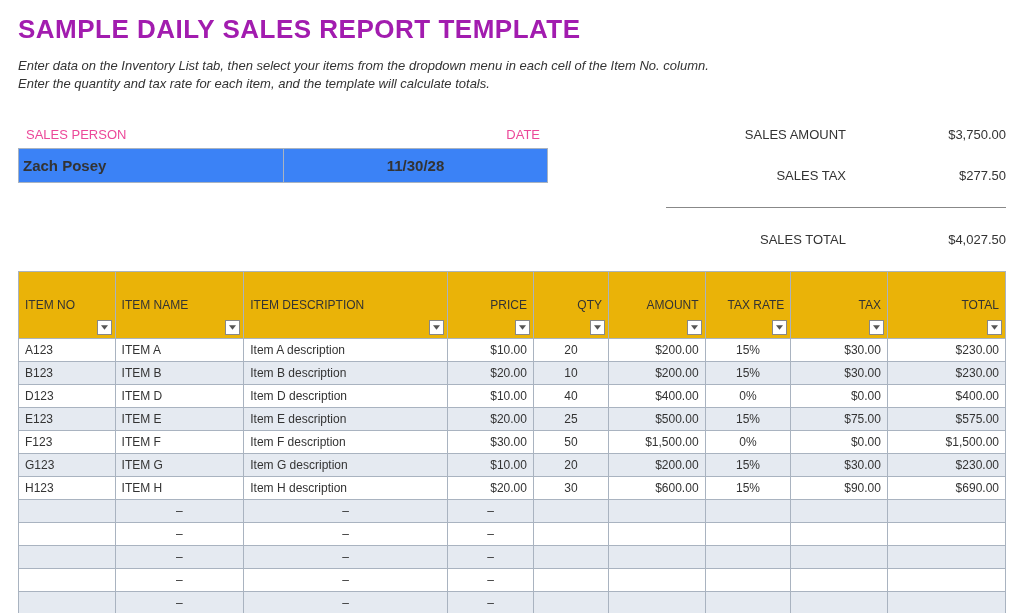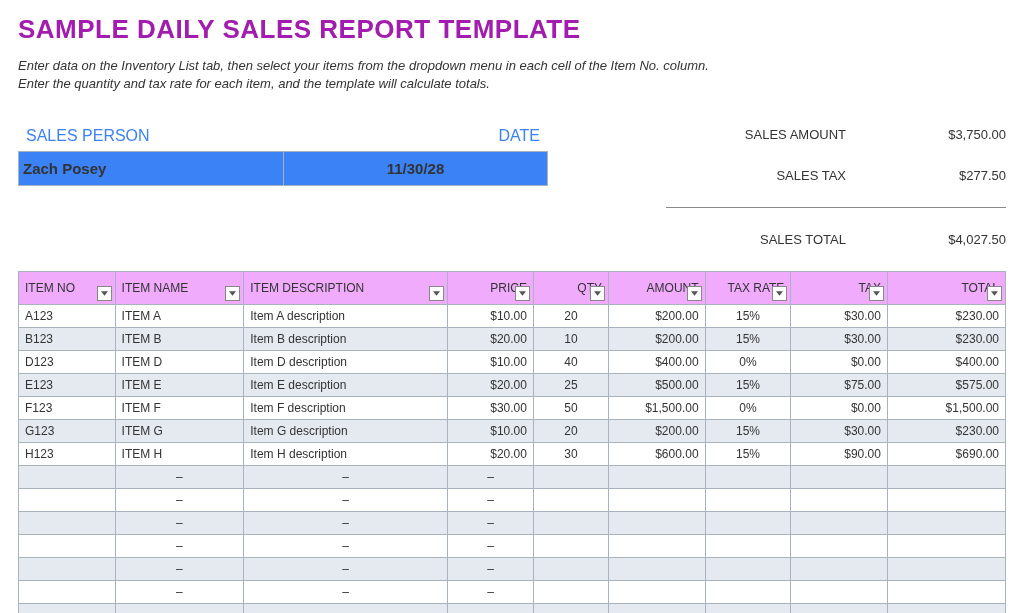"SALES PERSON" .meta-label { color: #3b82f6 -> #ec4899; font-size: 16px -> 13px }
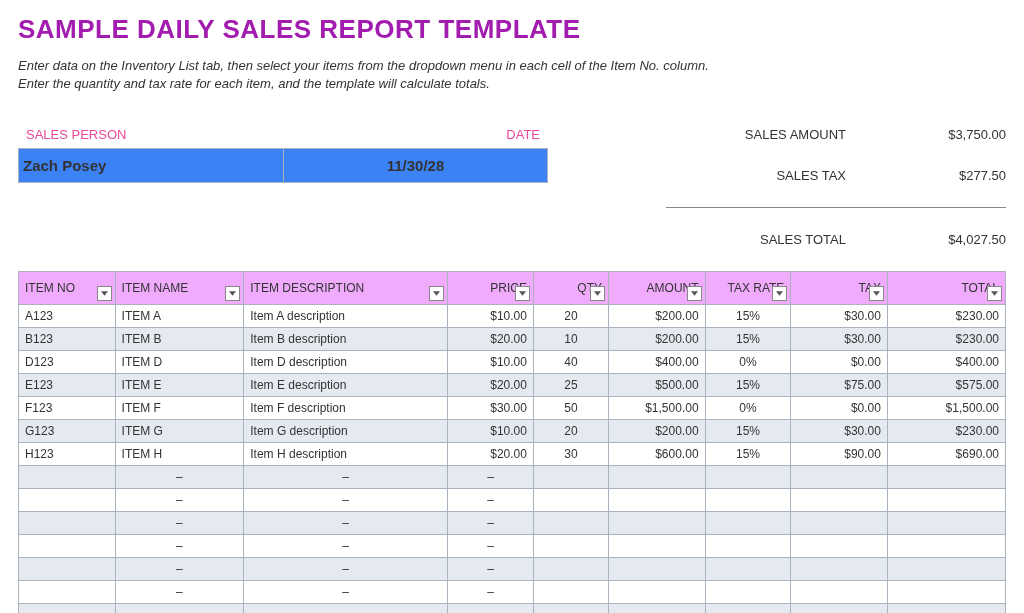"ITEM NO" table.items th { background: #f0abfc -> #eab308; padding: 9px 6px -> 26px 6px }
